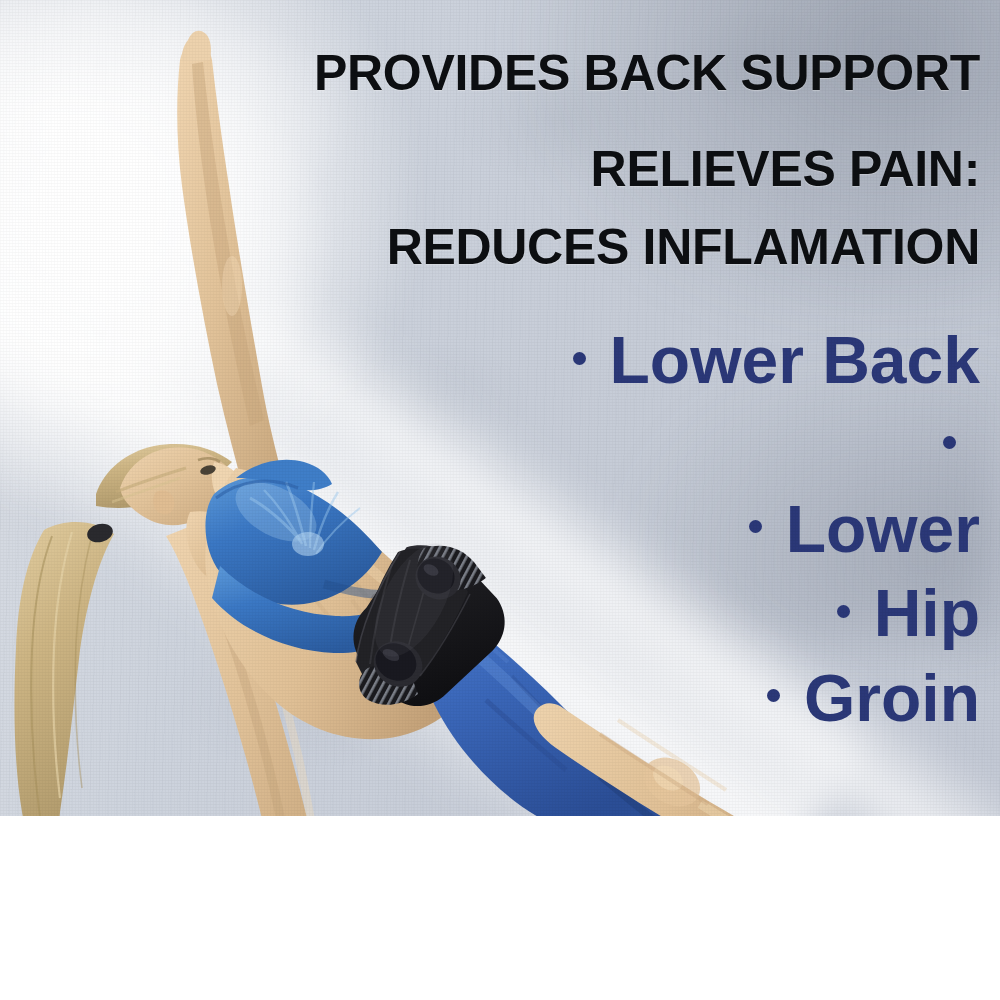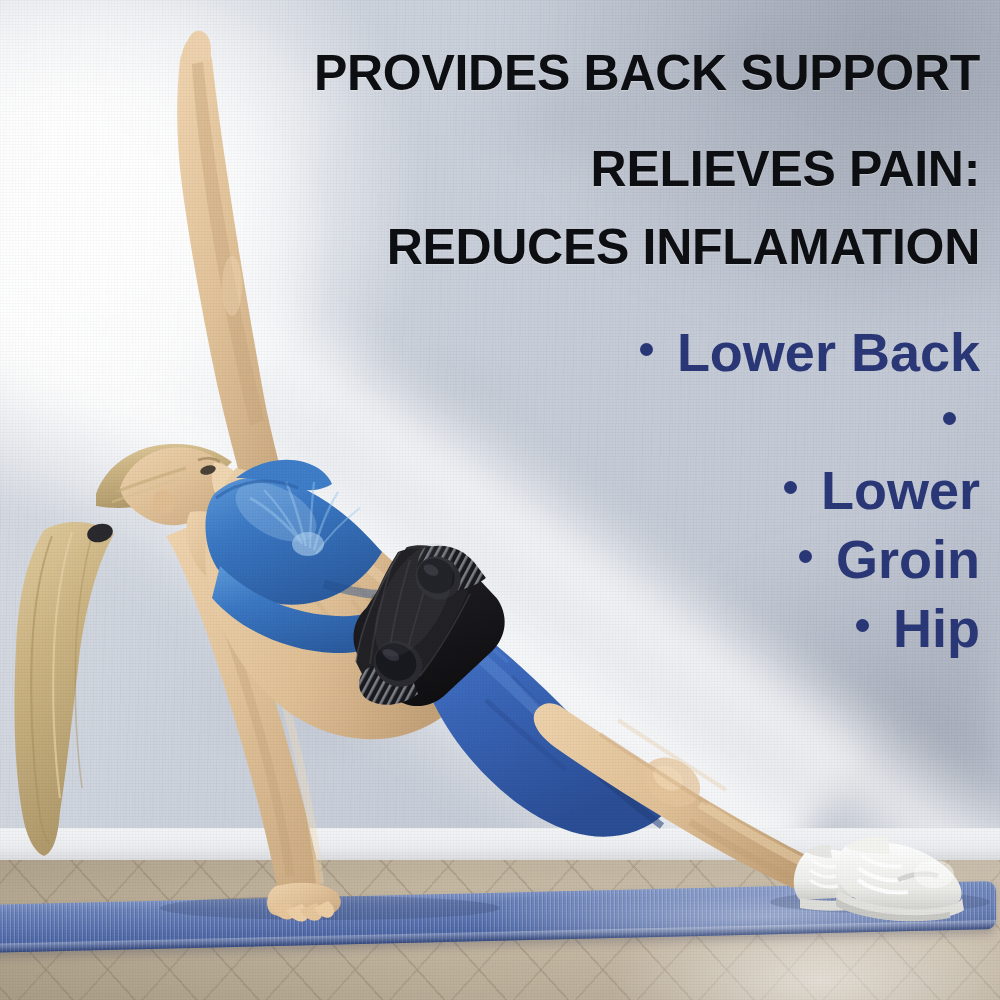"PROVIDES BACK SUPPORT" .canvas { height: 1000px -> 816px }
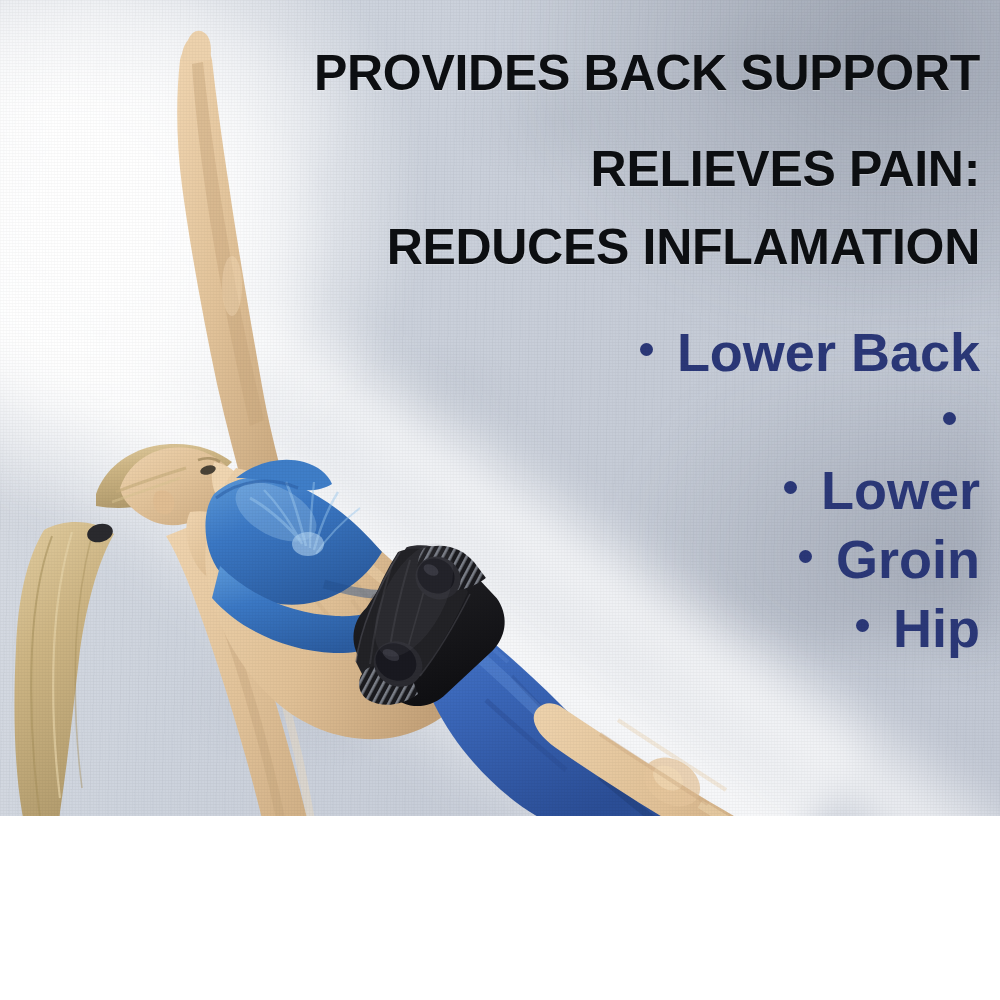"Lower Back" .bullets li { font-size: 54px -> 66px }
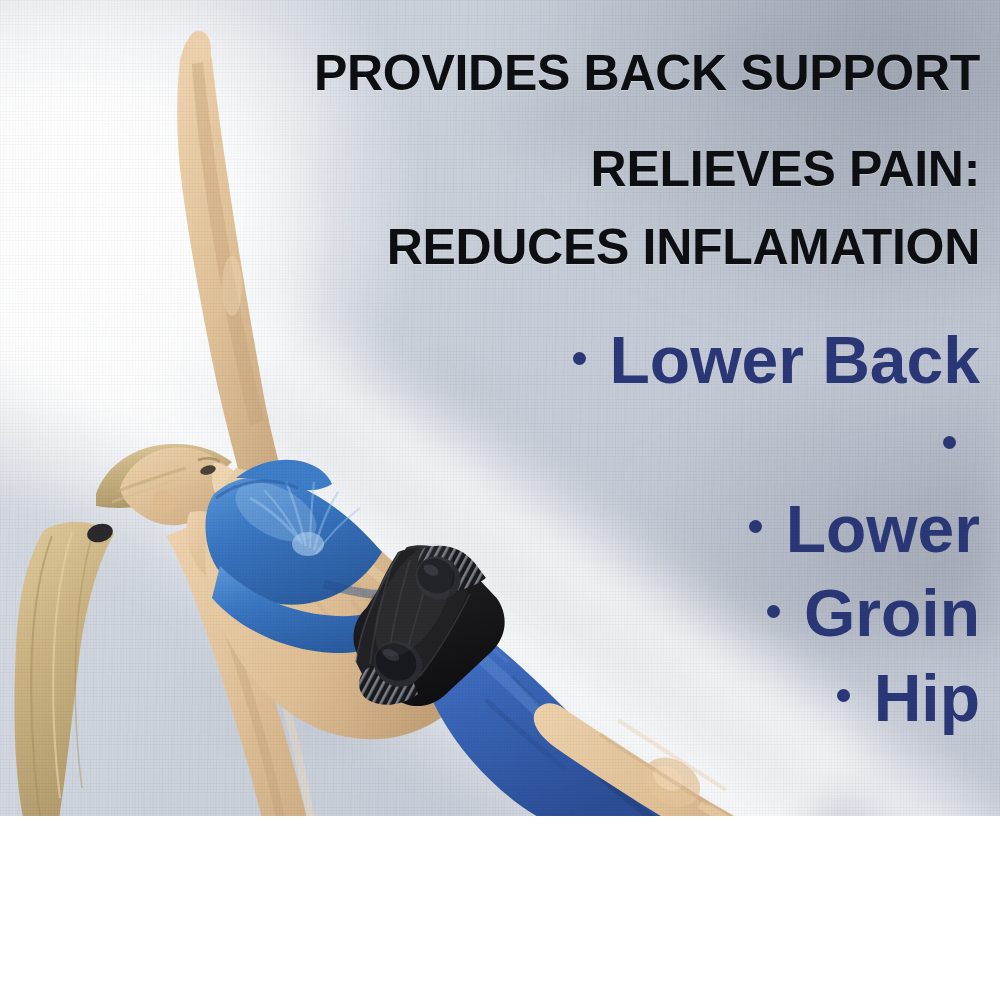"Groin" li { order: before "Hip" -> after "Hip" }
